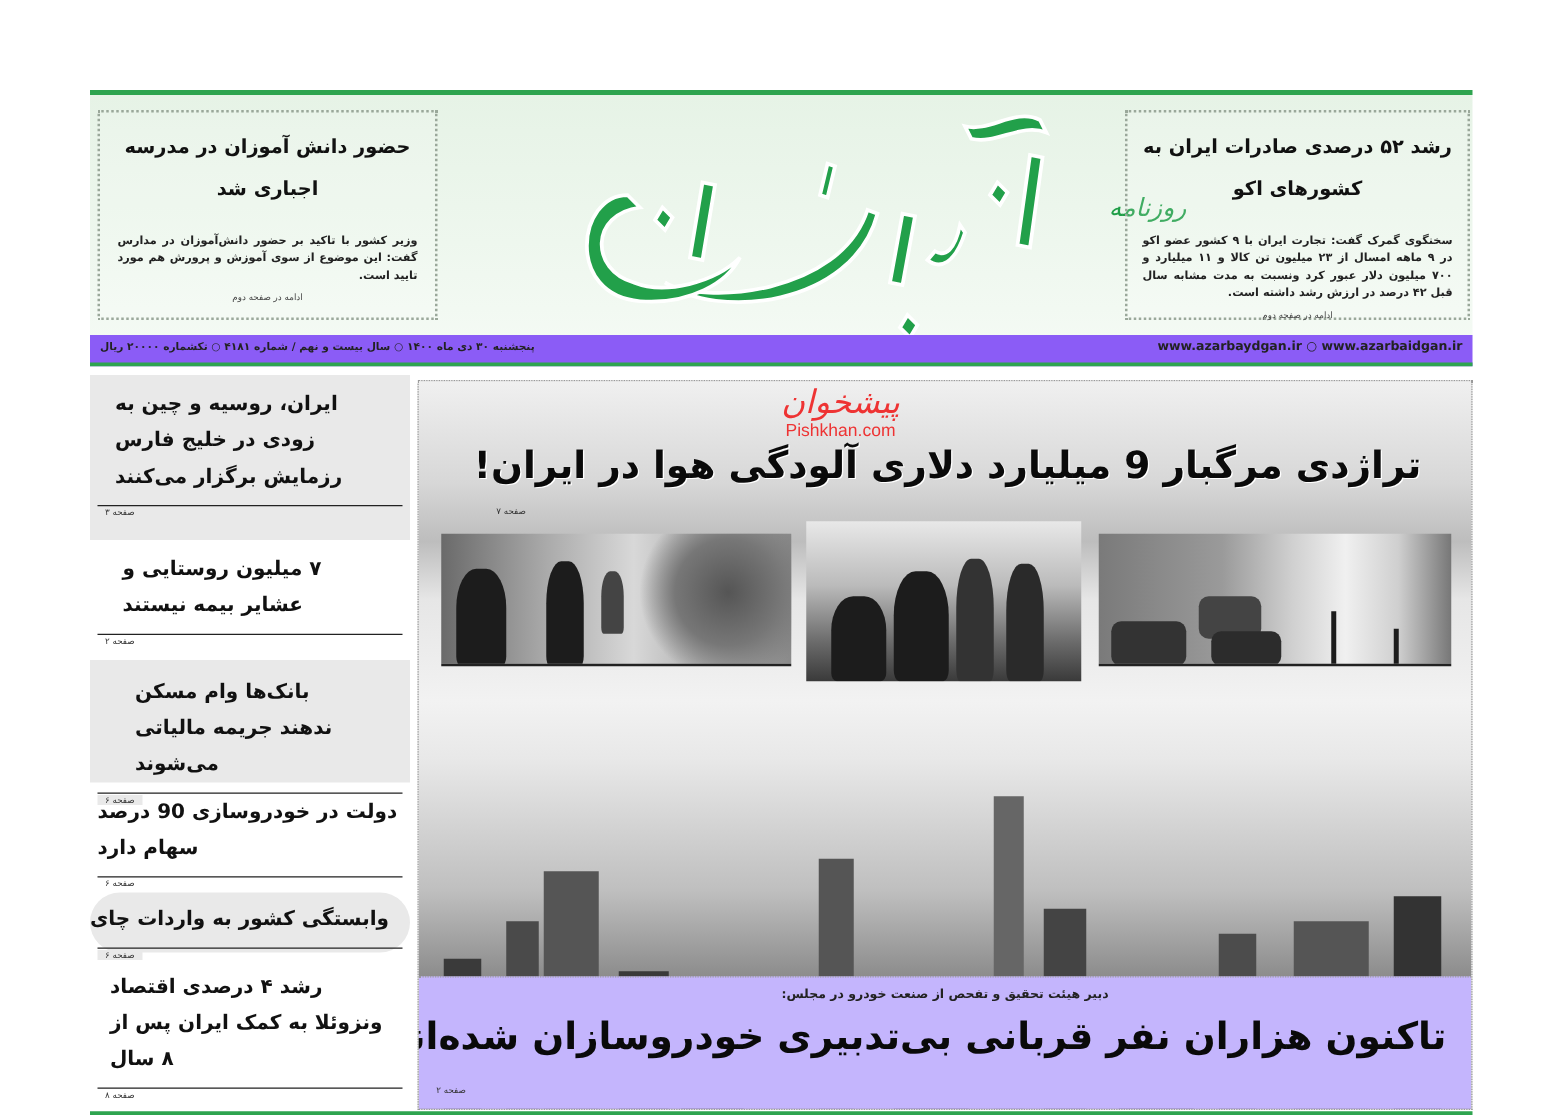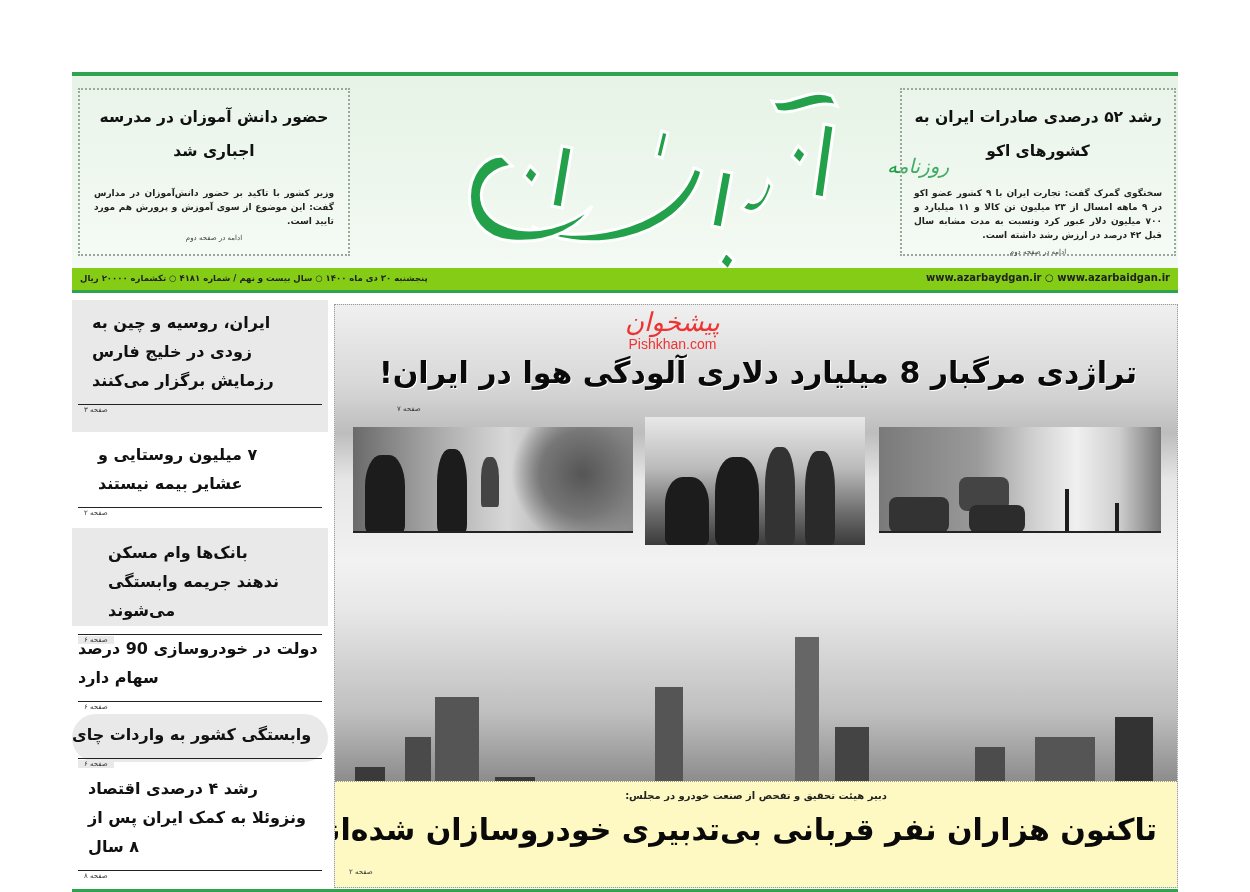"پنجشنبه ۳۰ دی ماه ۱۴۰۰" .infobar { background: #84cc16 -> #8b5cf6 }
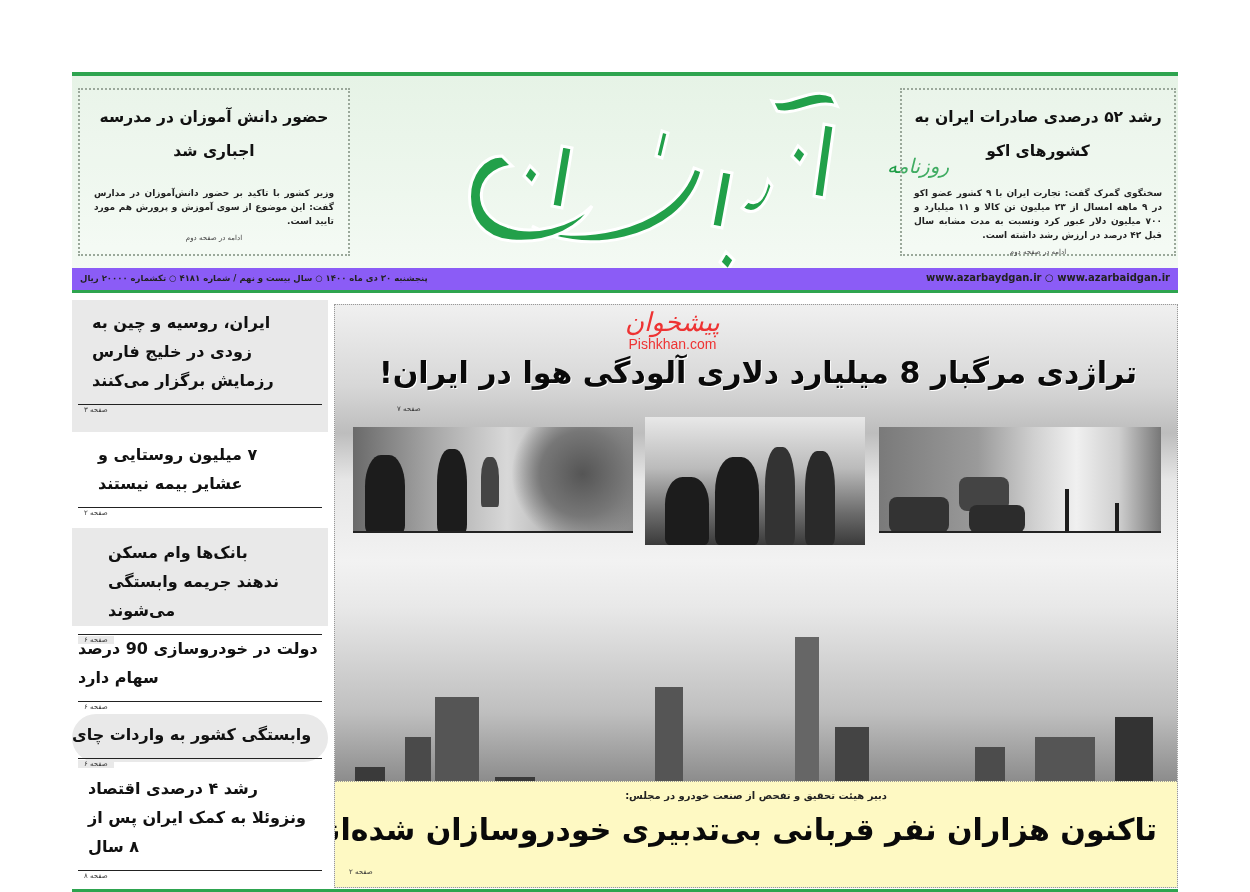"تراژدی مرگبار 8 میلیارد دلاری" div.headline { text: 8 -> 9 }
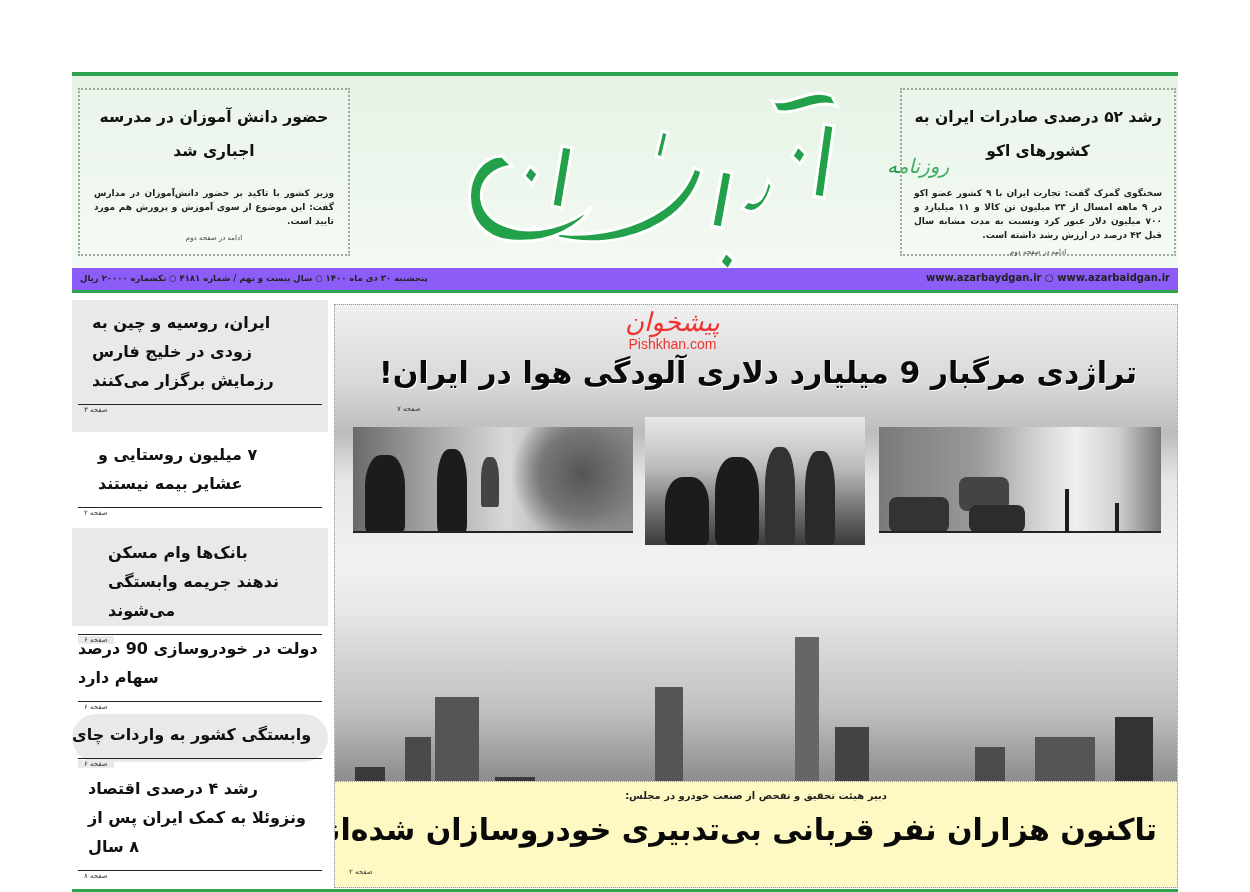"بانک‌ها وام مسکن ندهند جریمه" h3 { text: وابستگی -> مالیاتی }
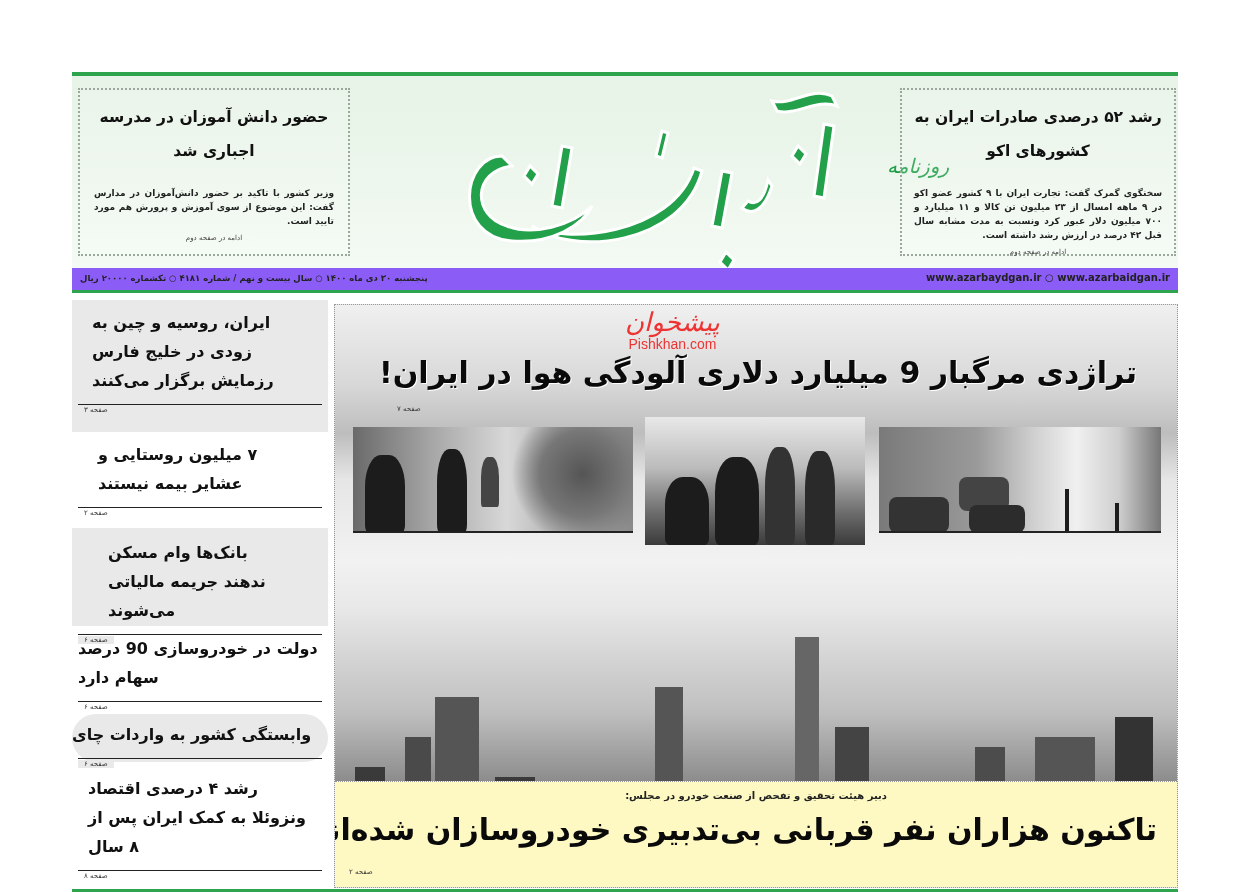"دبیر هیئت تحقیق و تفحص" .deck { background: #fef9c3 -> #c4b5fd }
